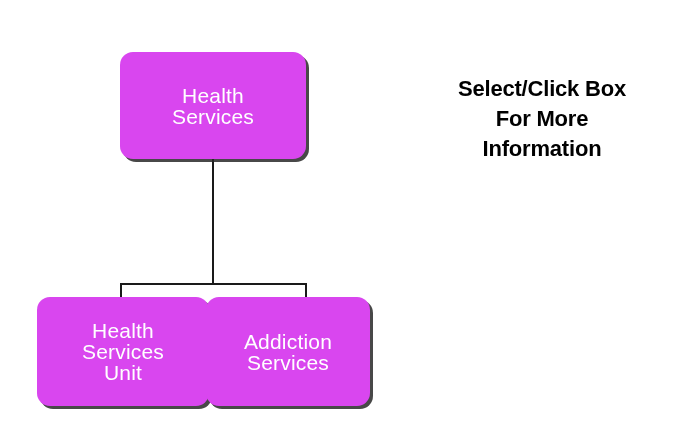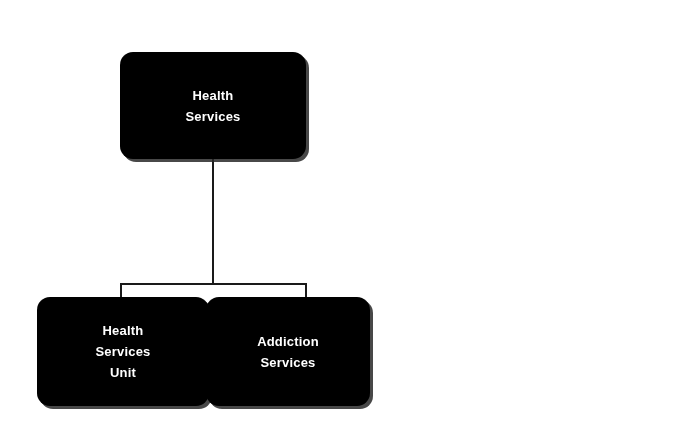"Health" .node { background: #000000 -> #d946ef; font-size: 13px -> 21px; font-weight: bold -> normal }
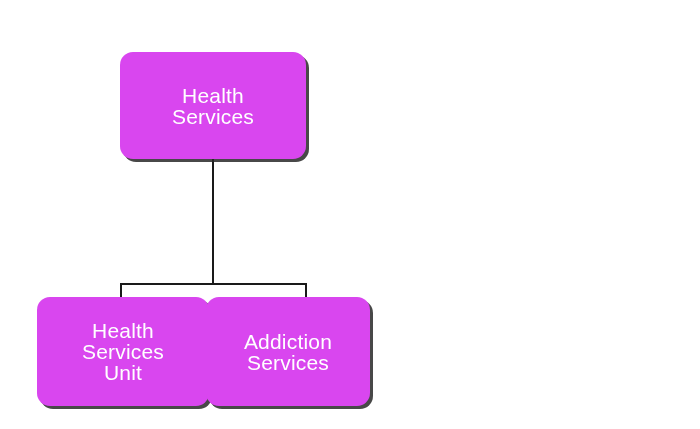"Select/Click Box" div { html: none -> <div>Select/Click Box For More Information</div> }
